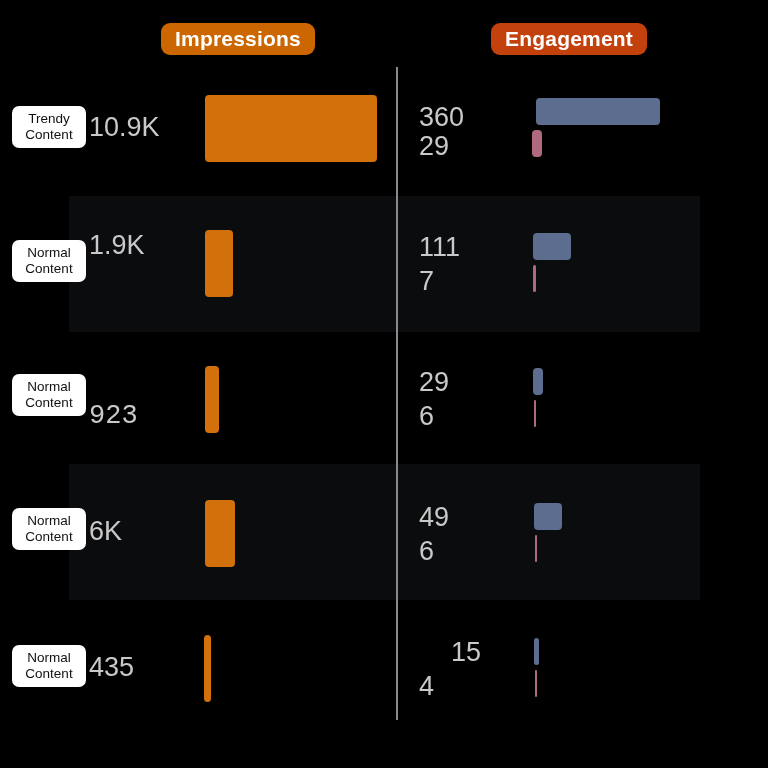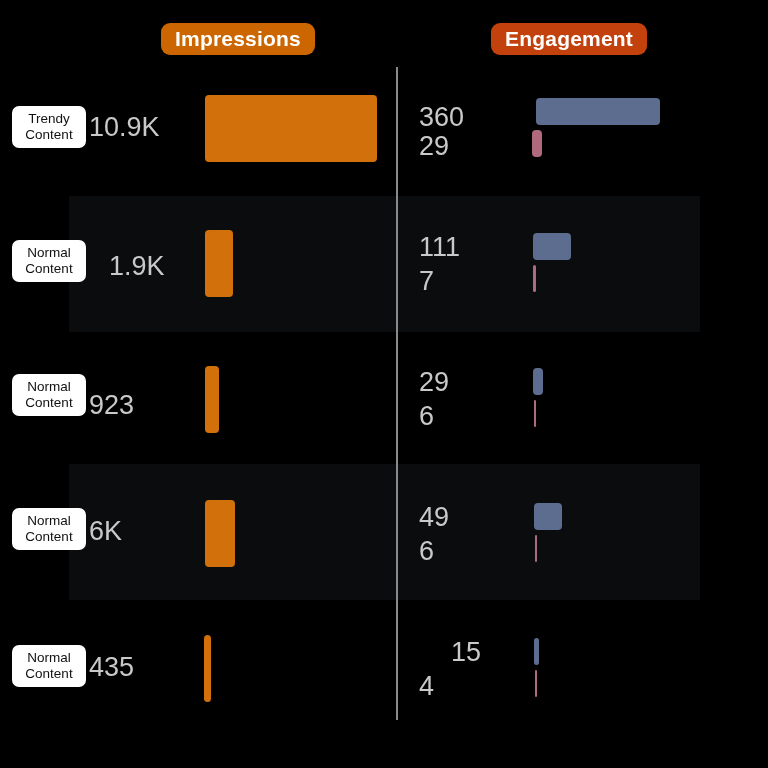"1.9K" div.metric-value { margin-left: 20px -> none; top: 253px -> 232px }
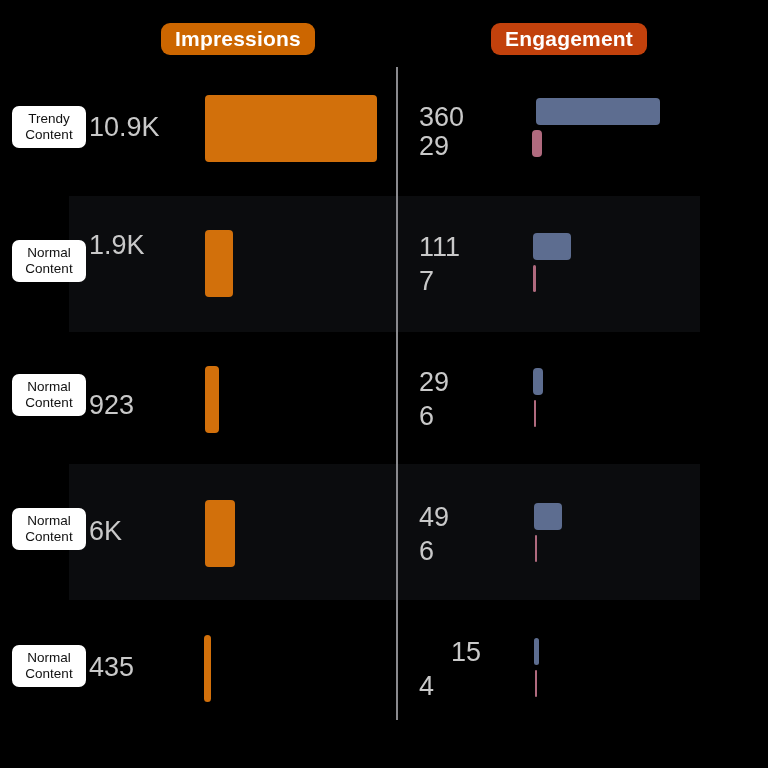"923" div.metric-value { font-family: none -> Liberation Mono, monospace; top: 392px -> 403px }
